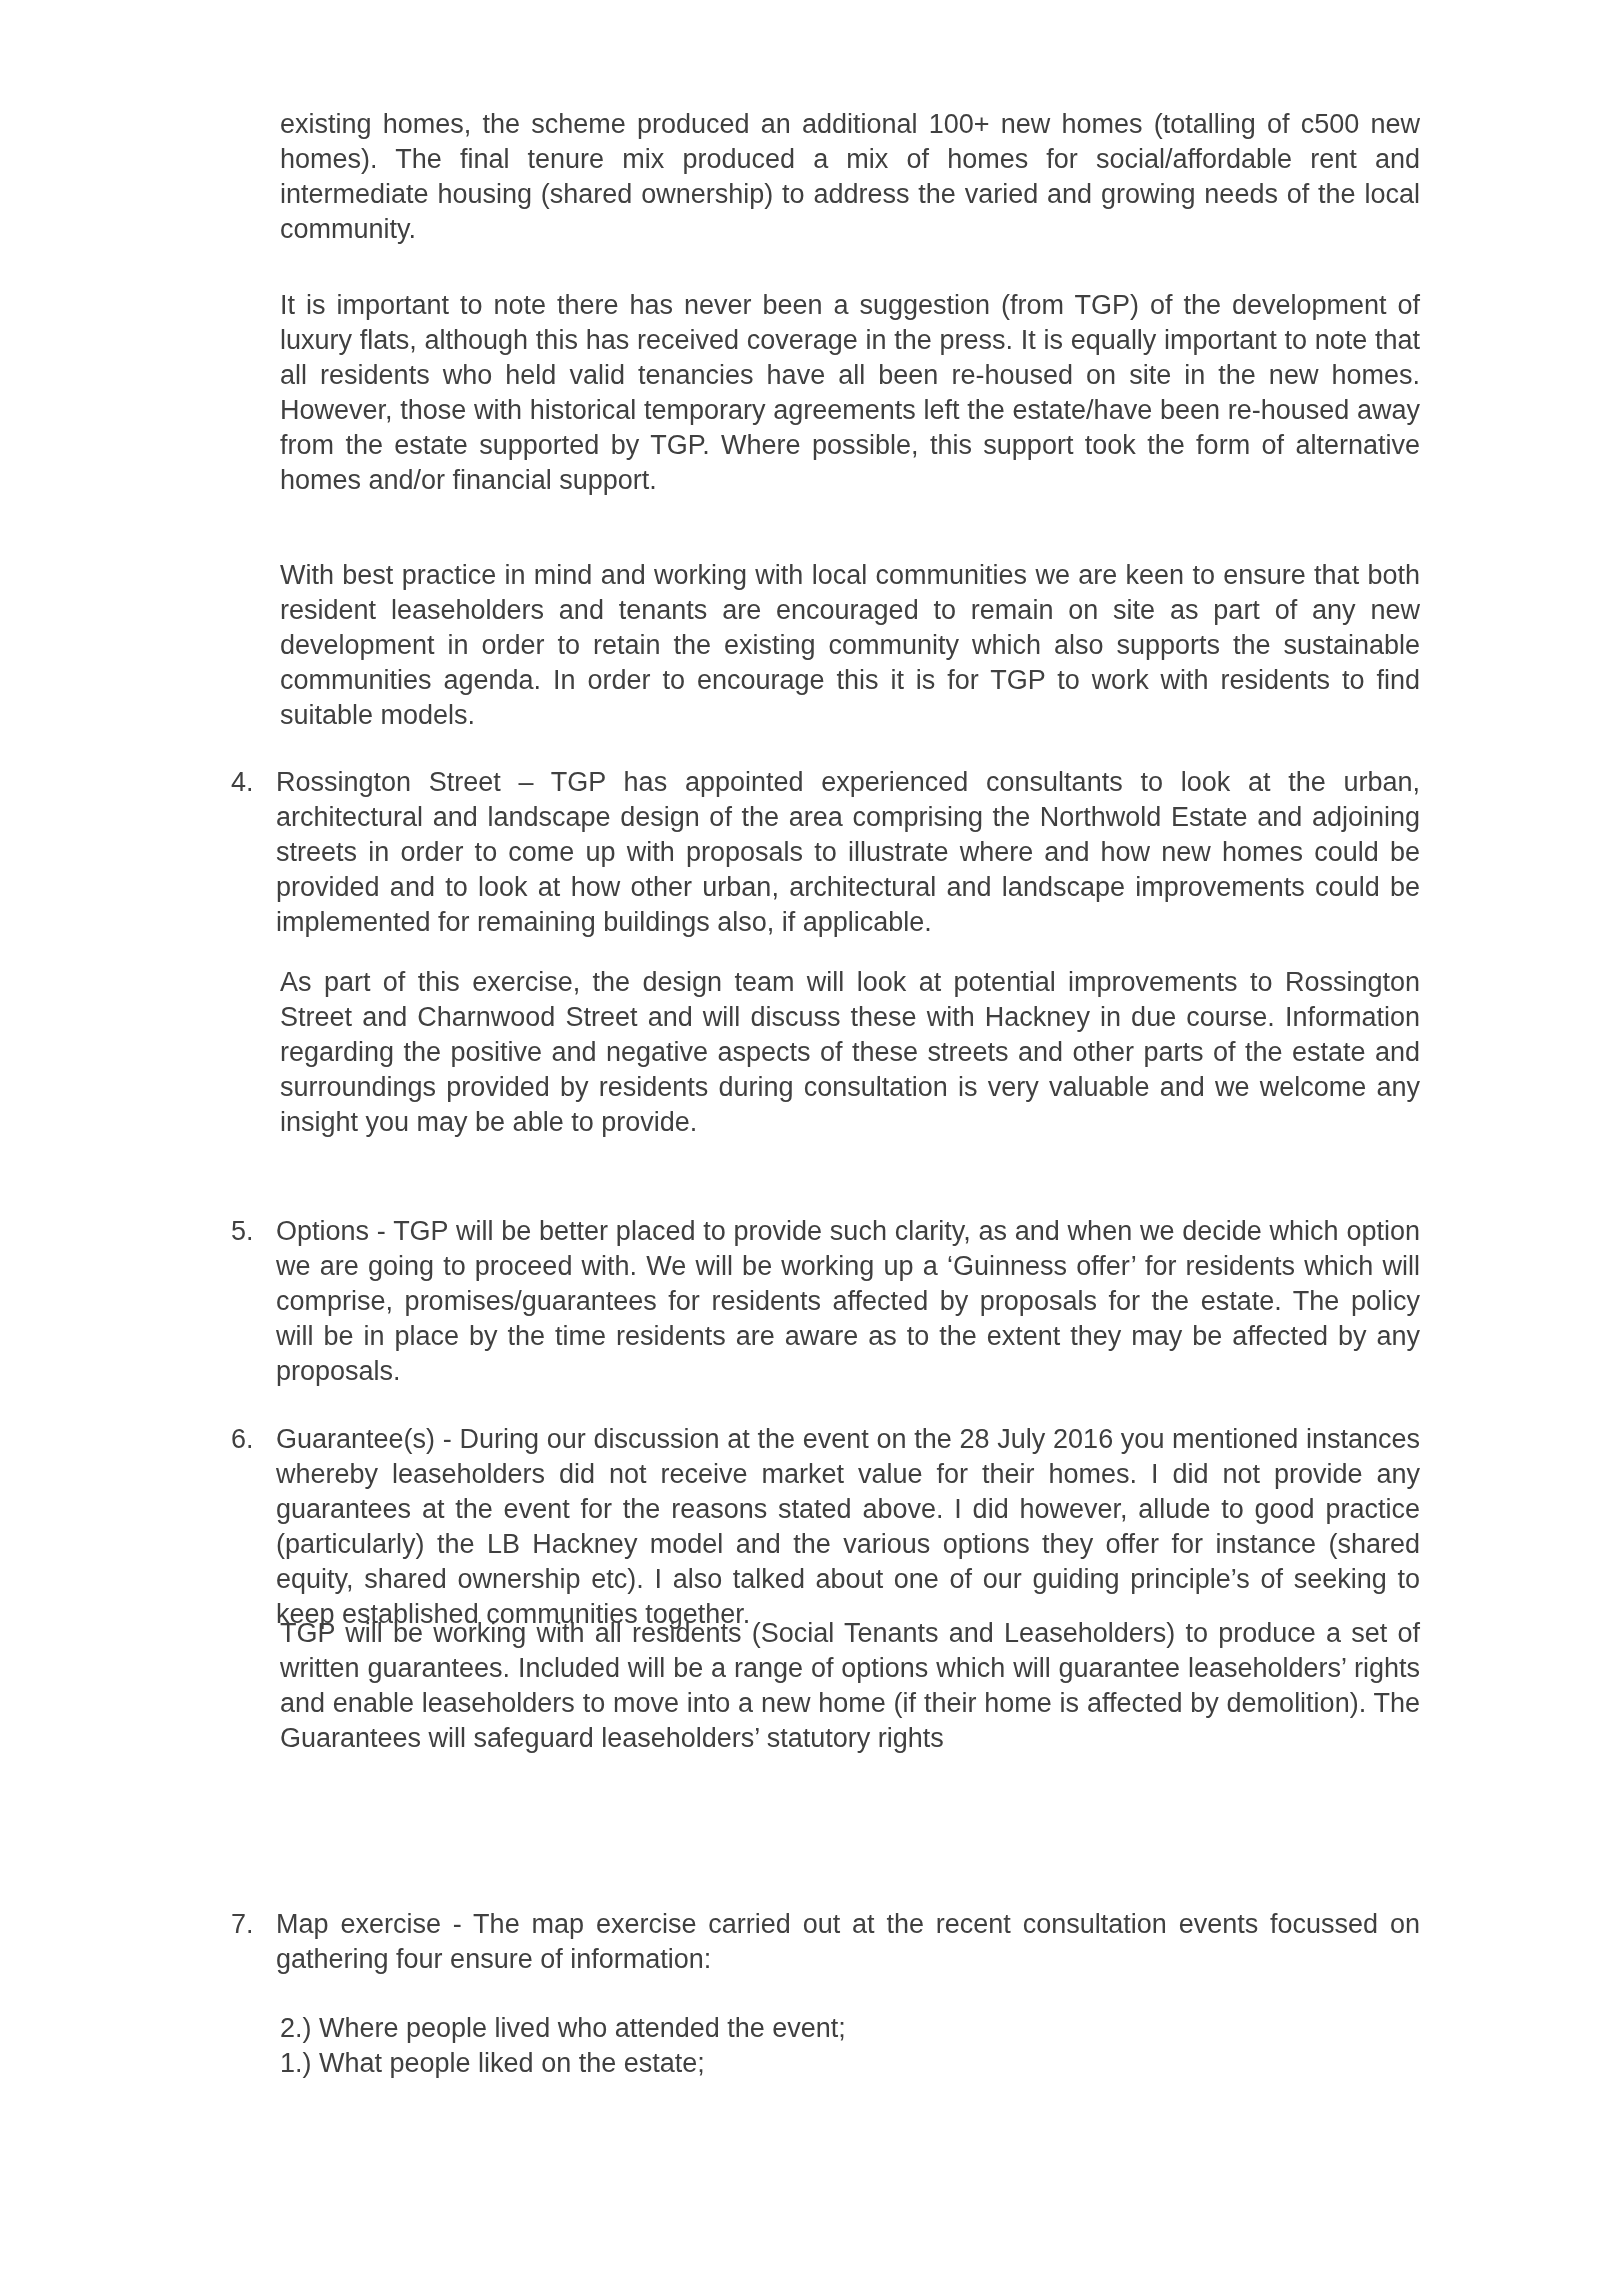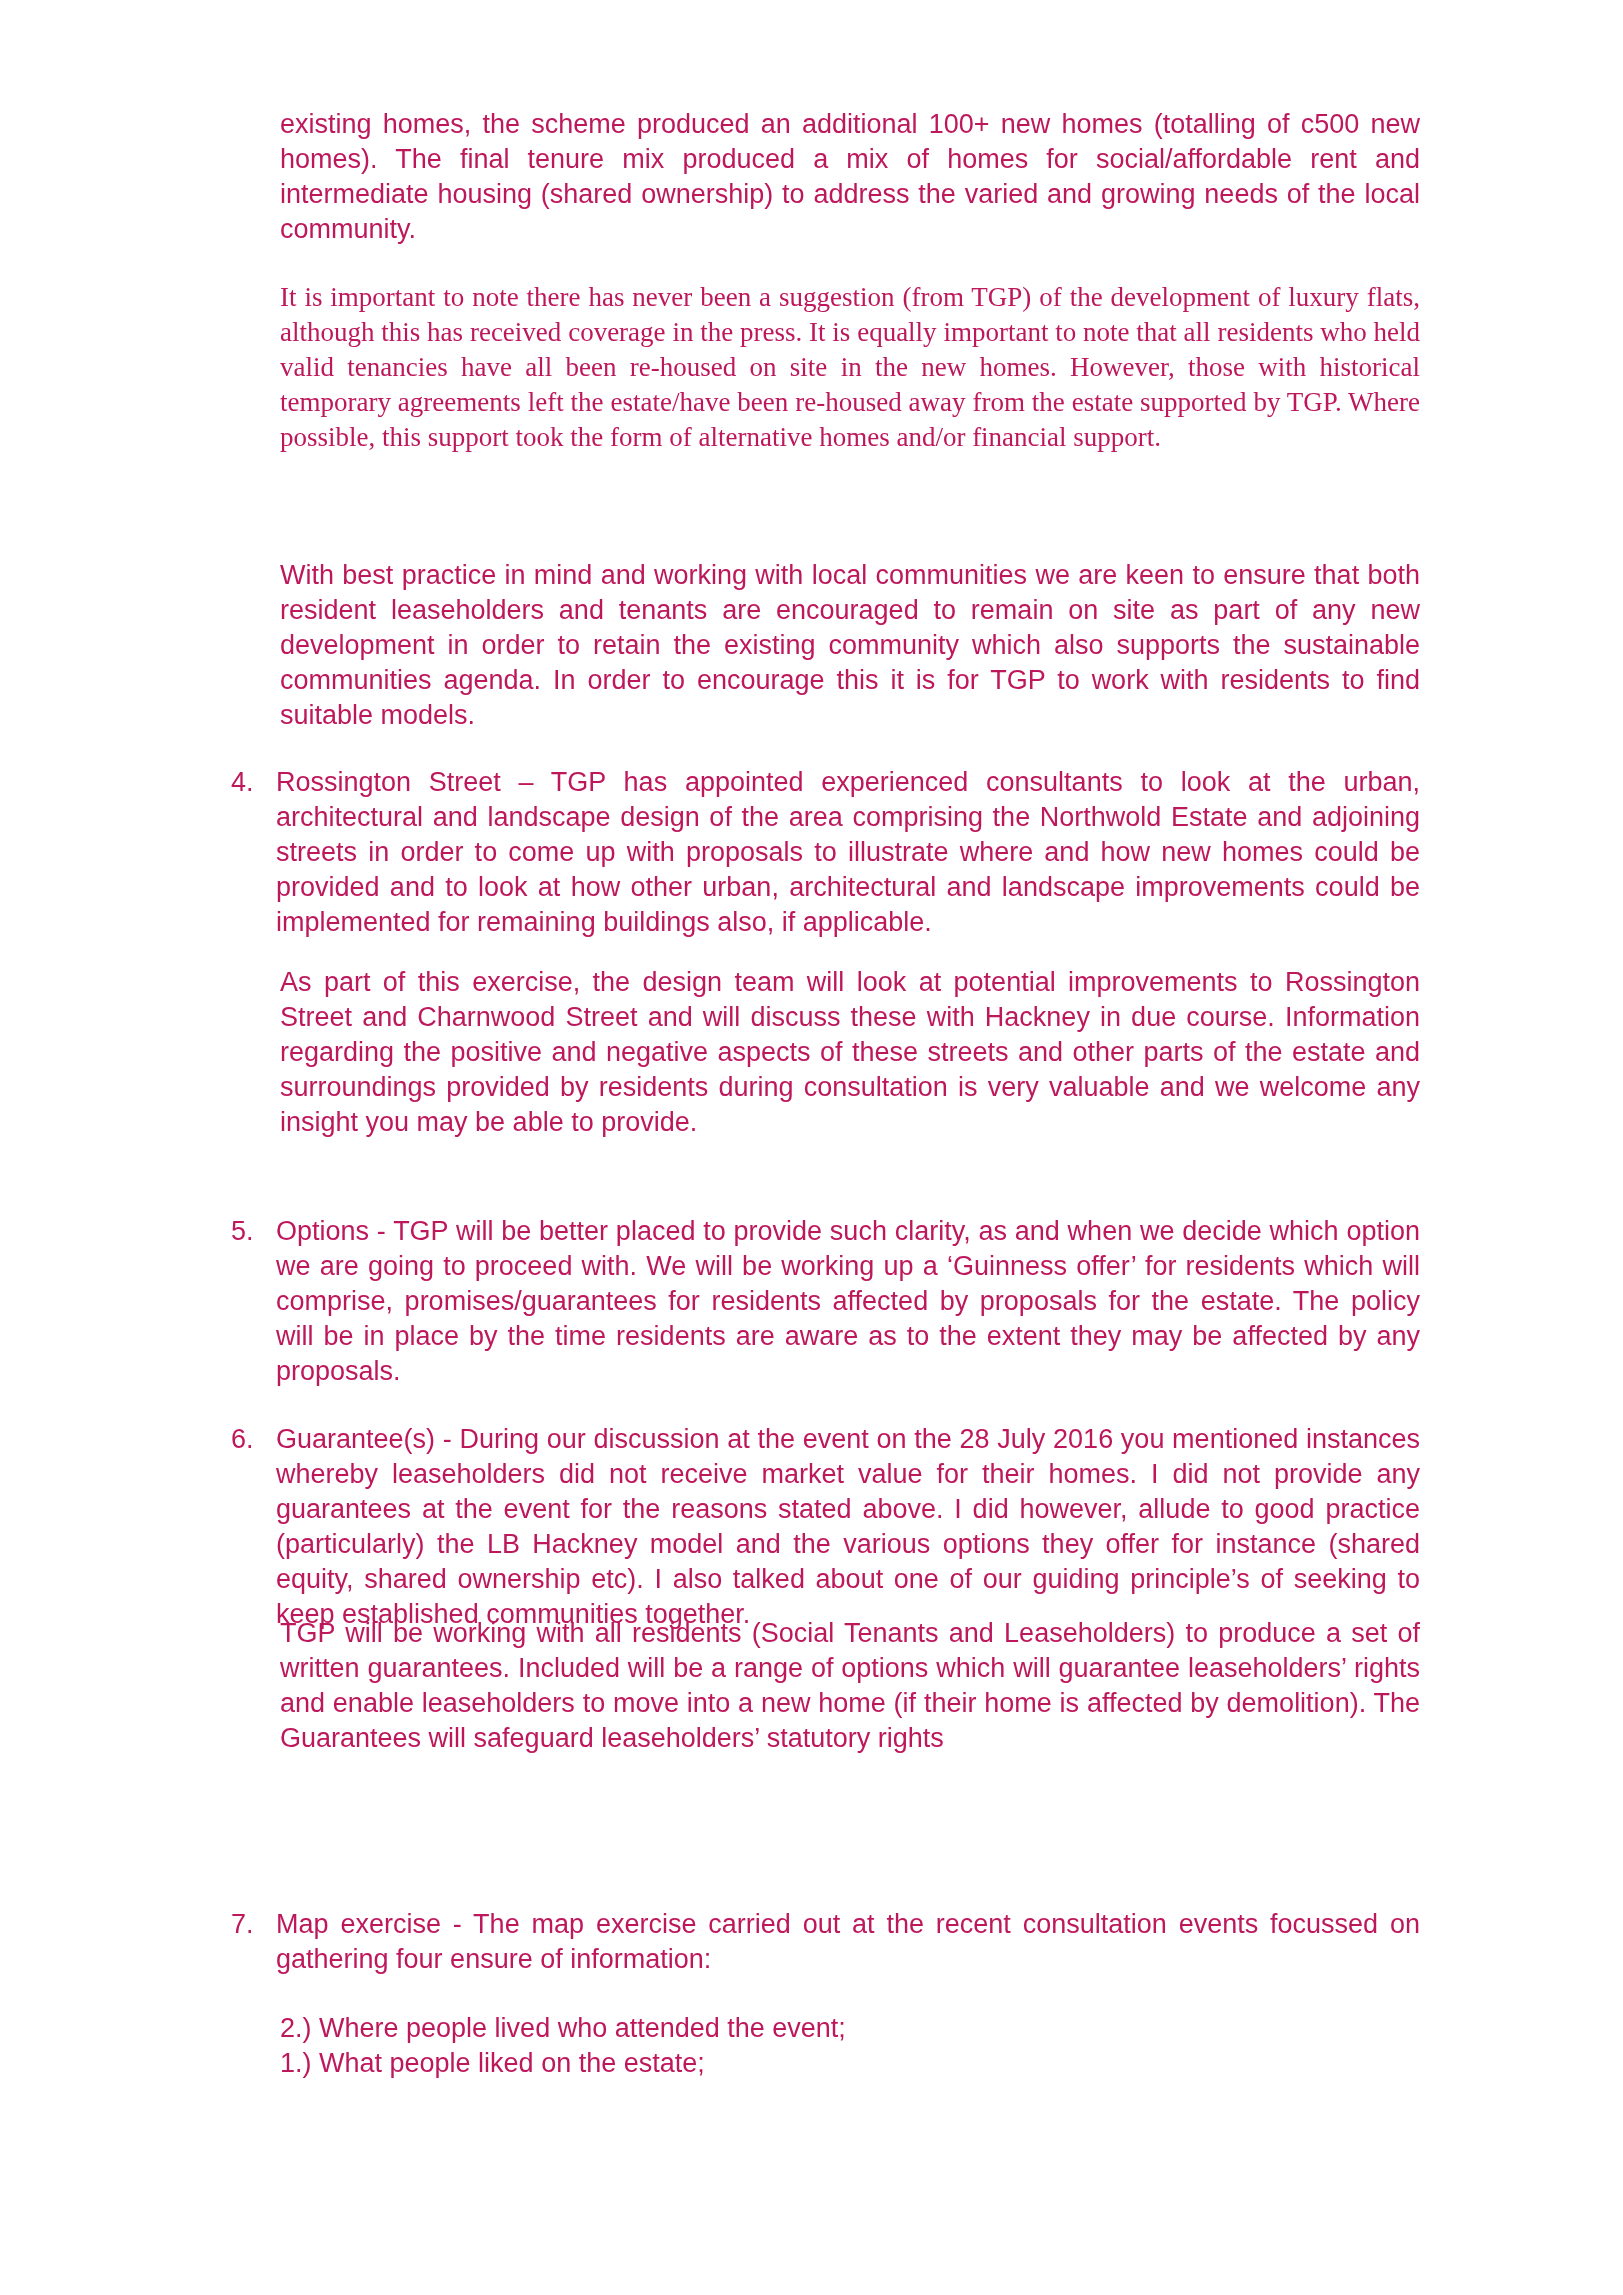"existing homes, the scheme produced" .page { color: #be185d -> #404040 }
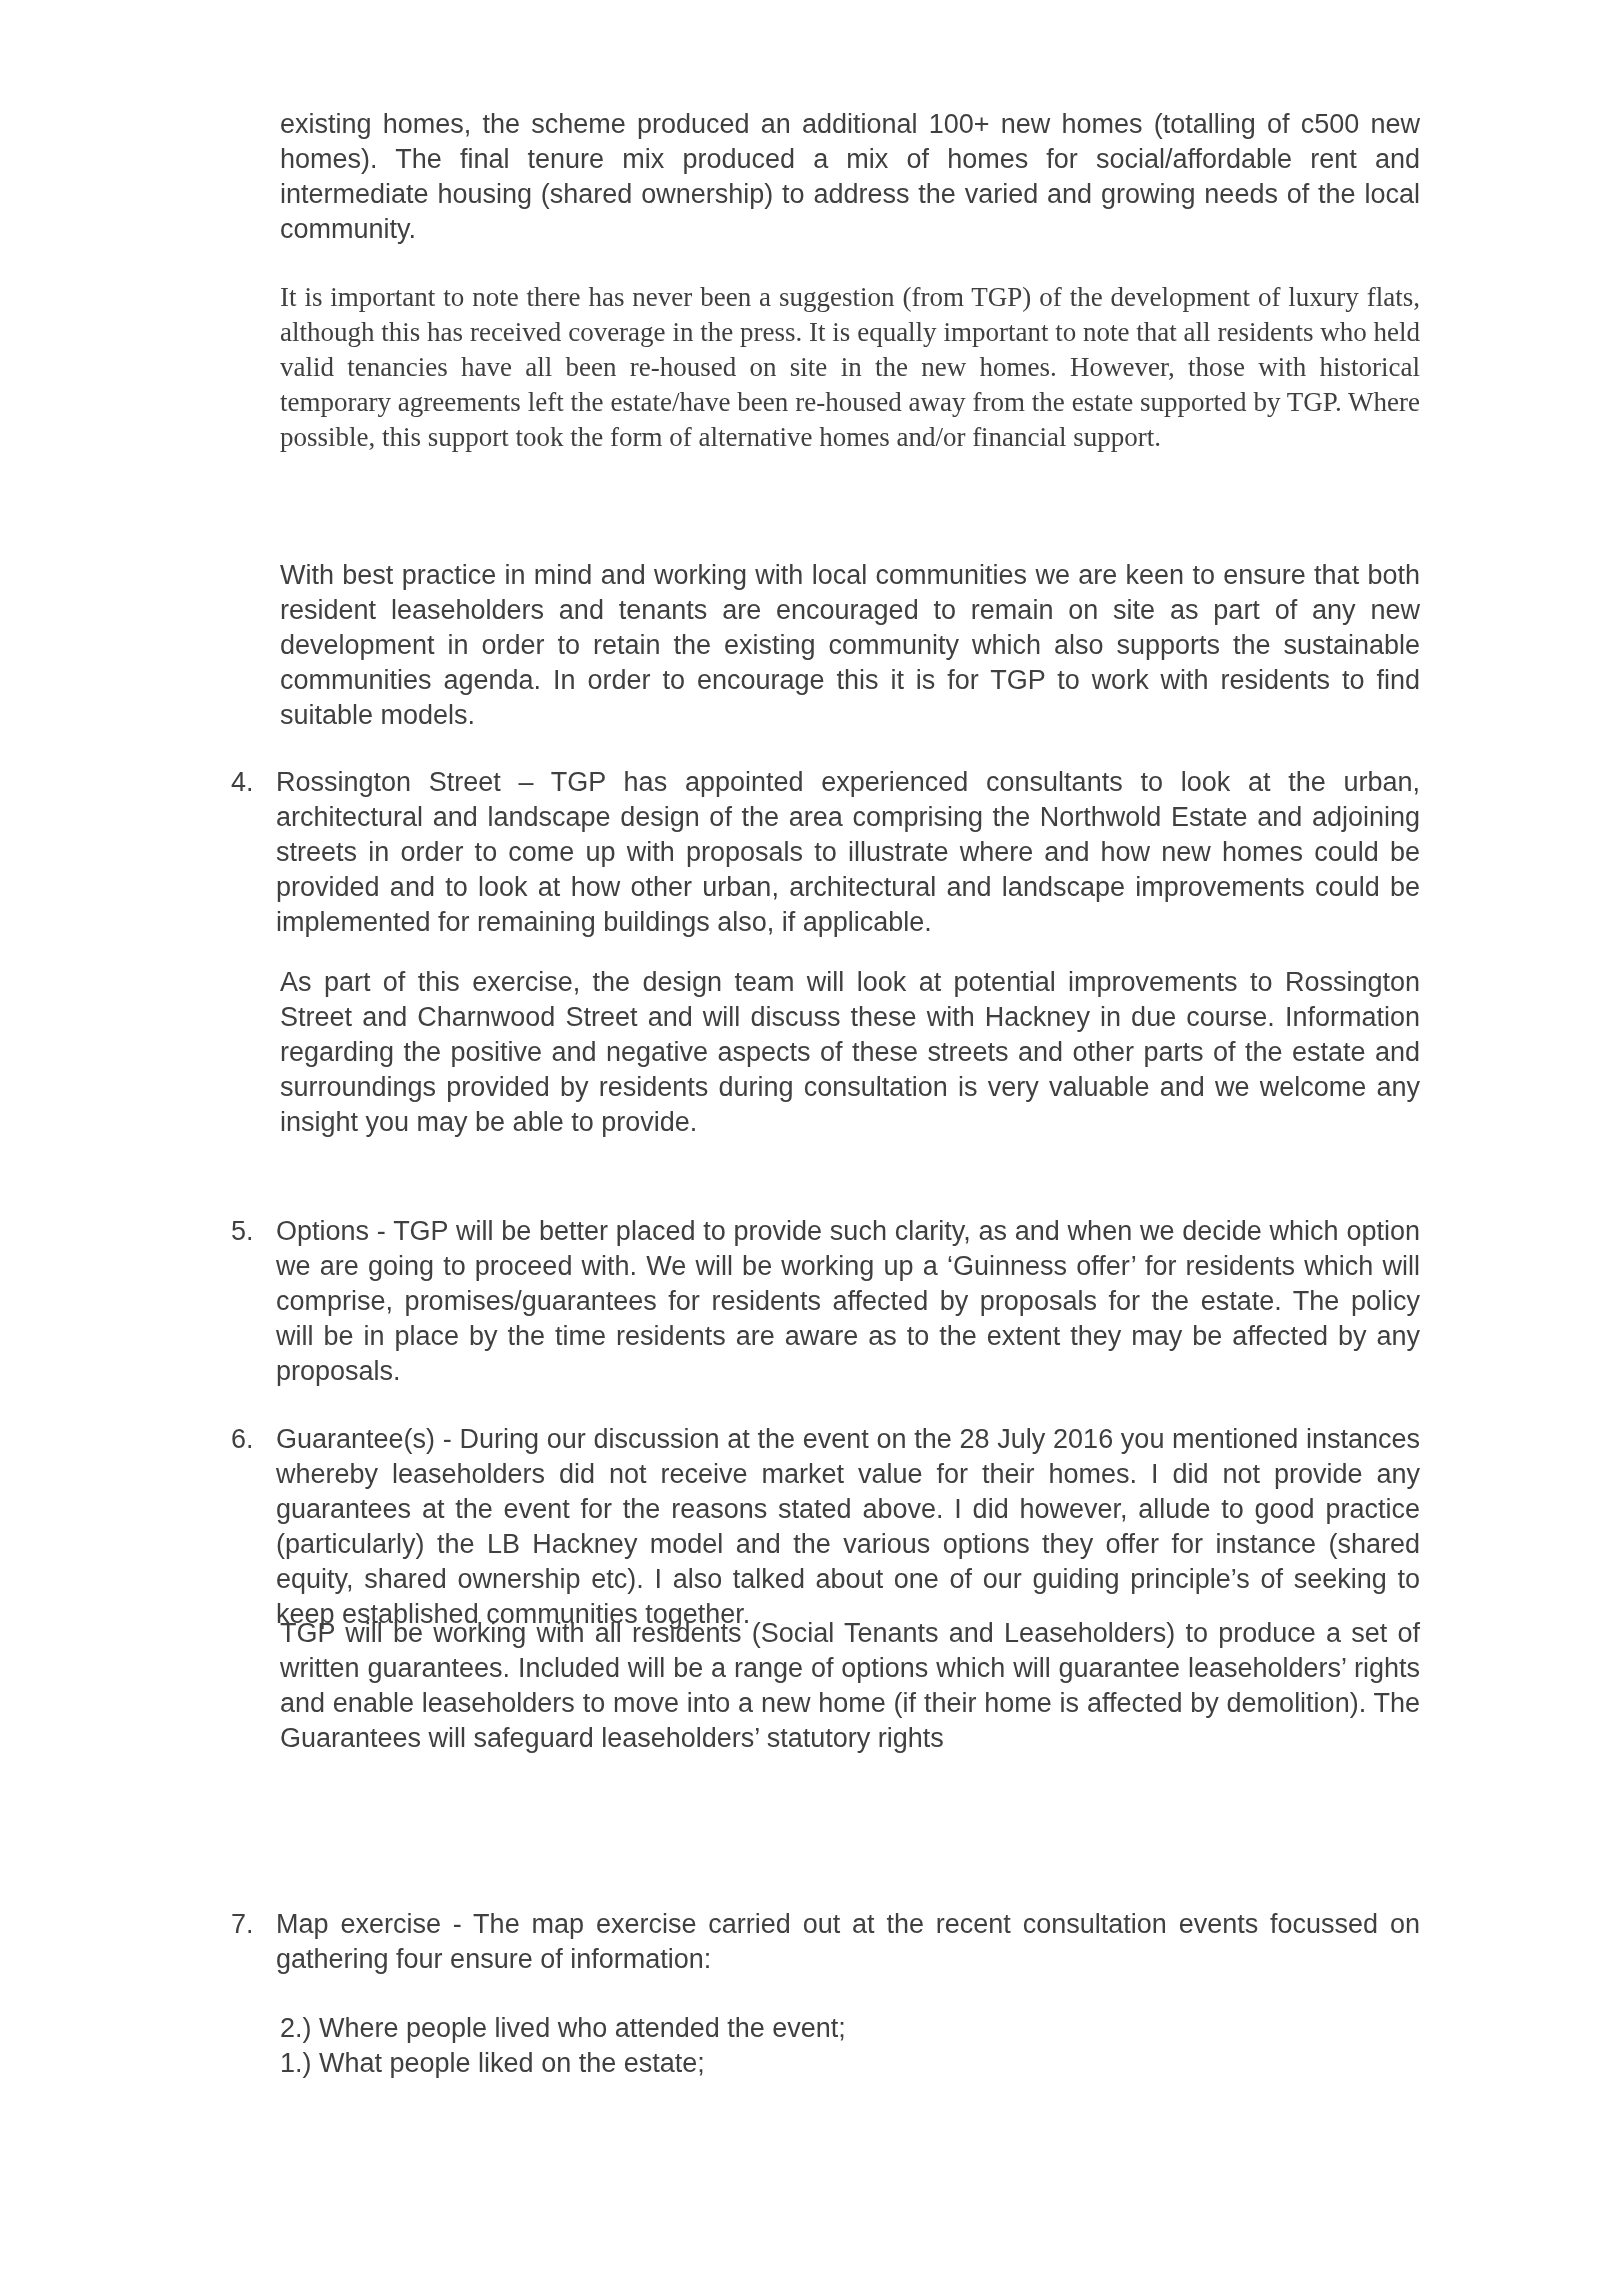"It is important to note" div.block { font-family: Liberation Serif, serif -> none; top: 280px -> 288px }
